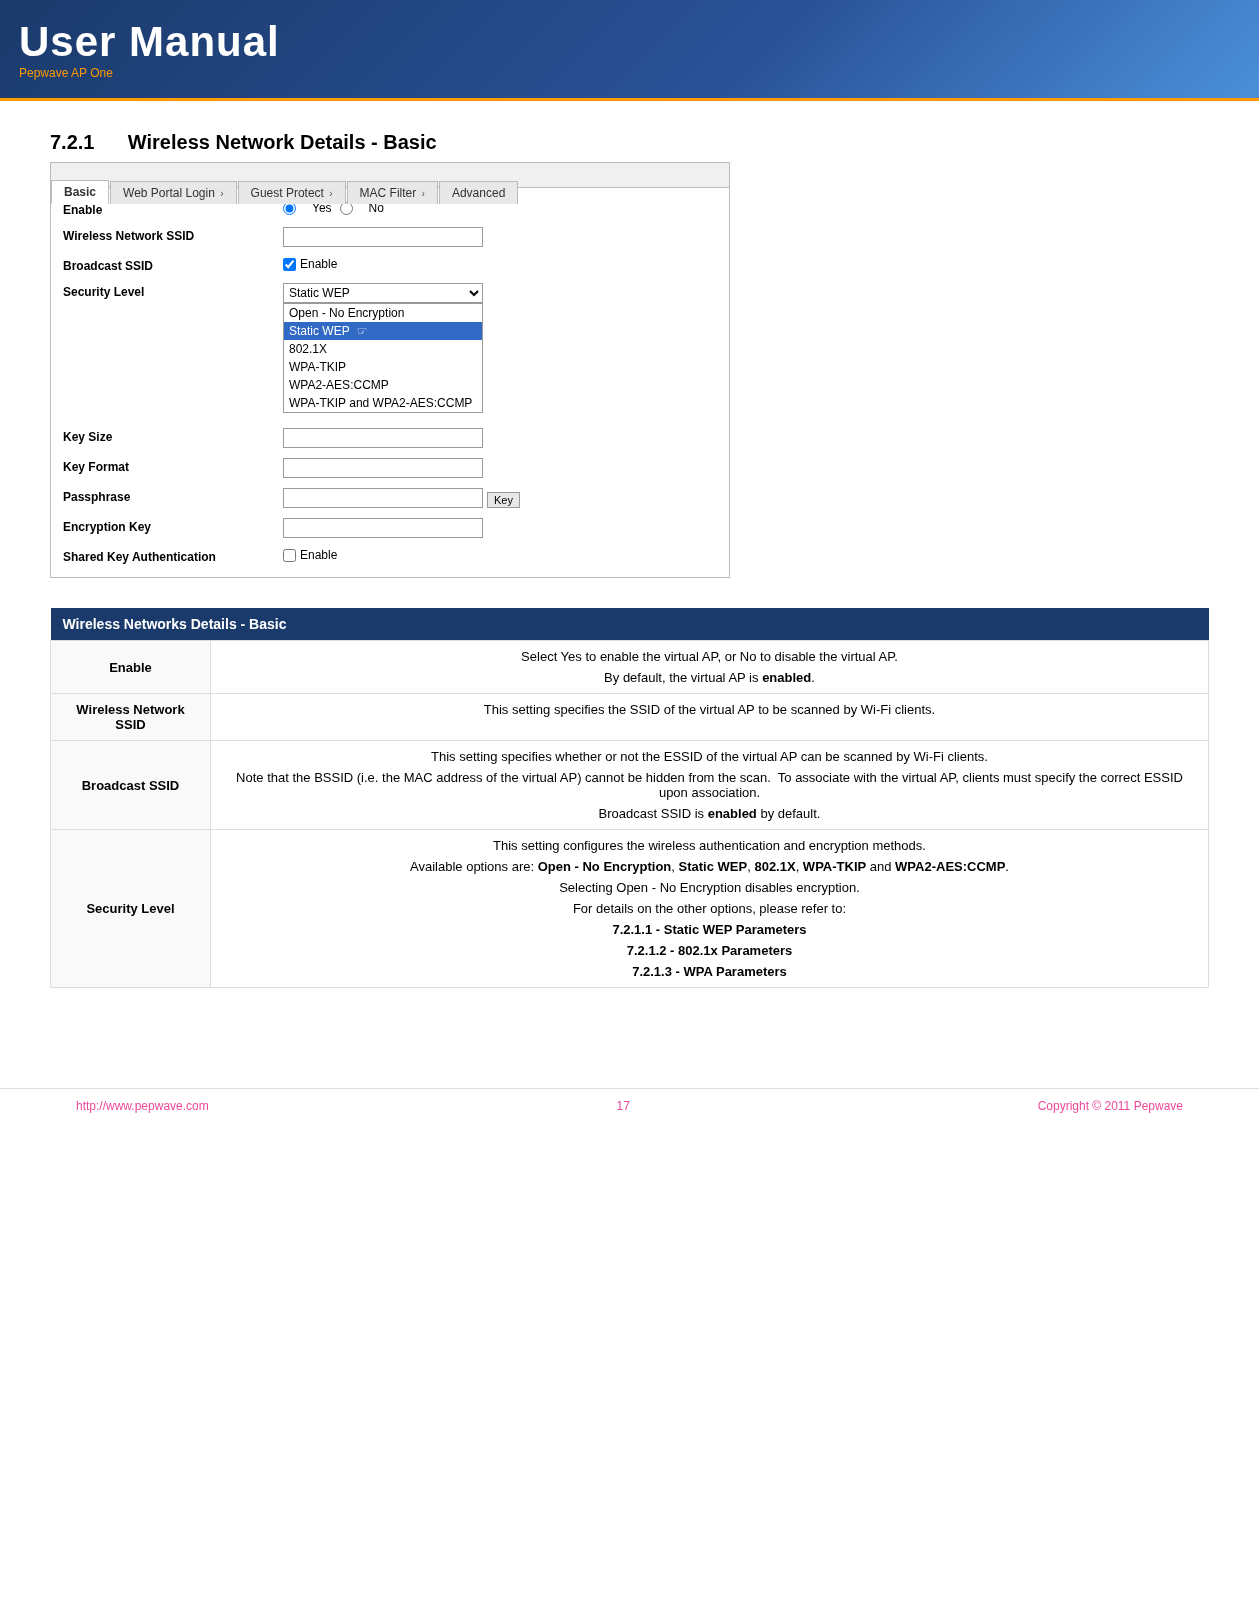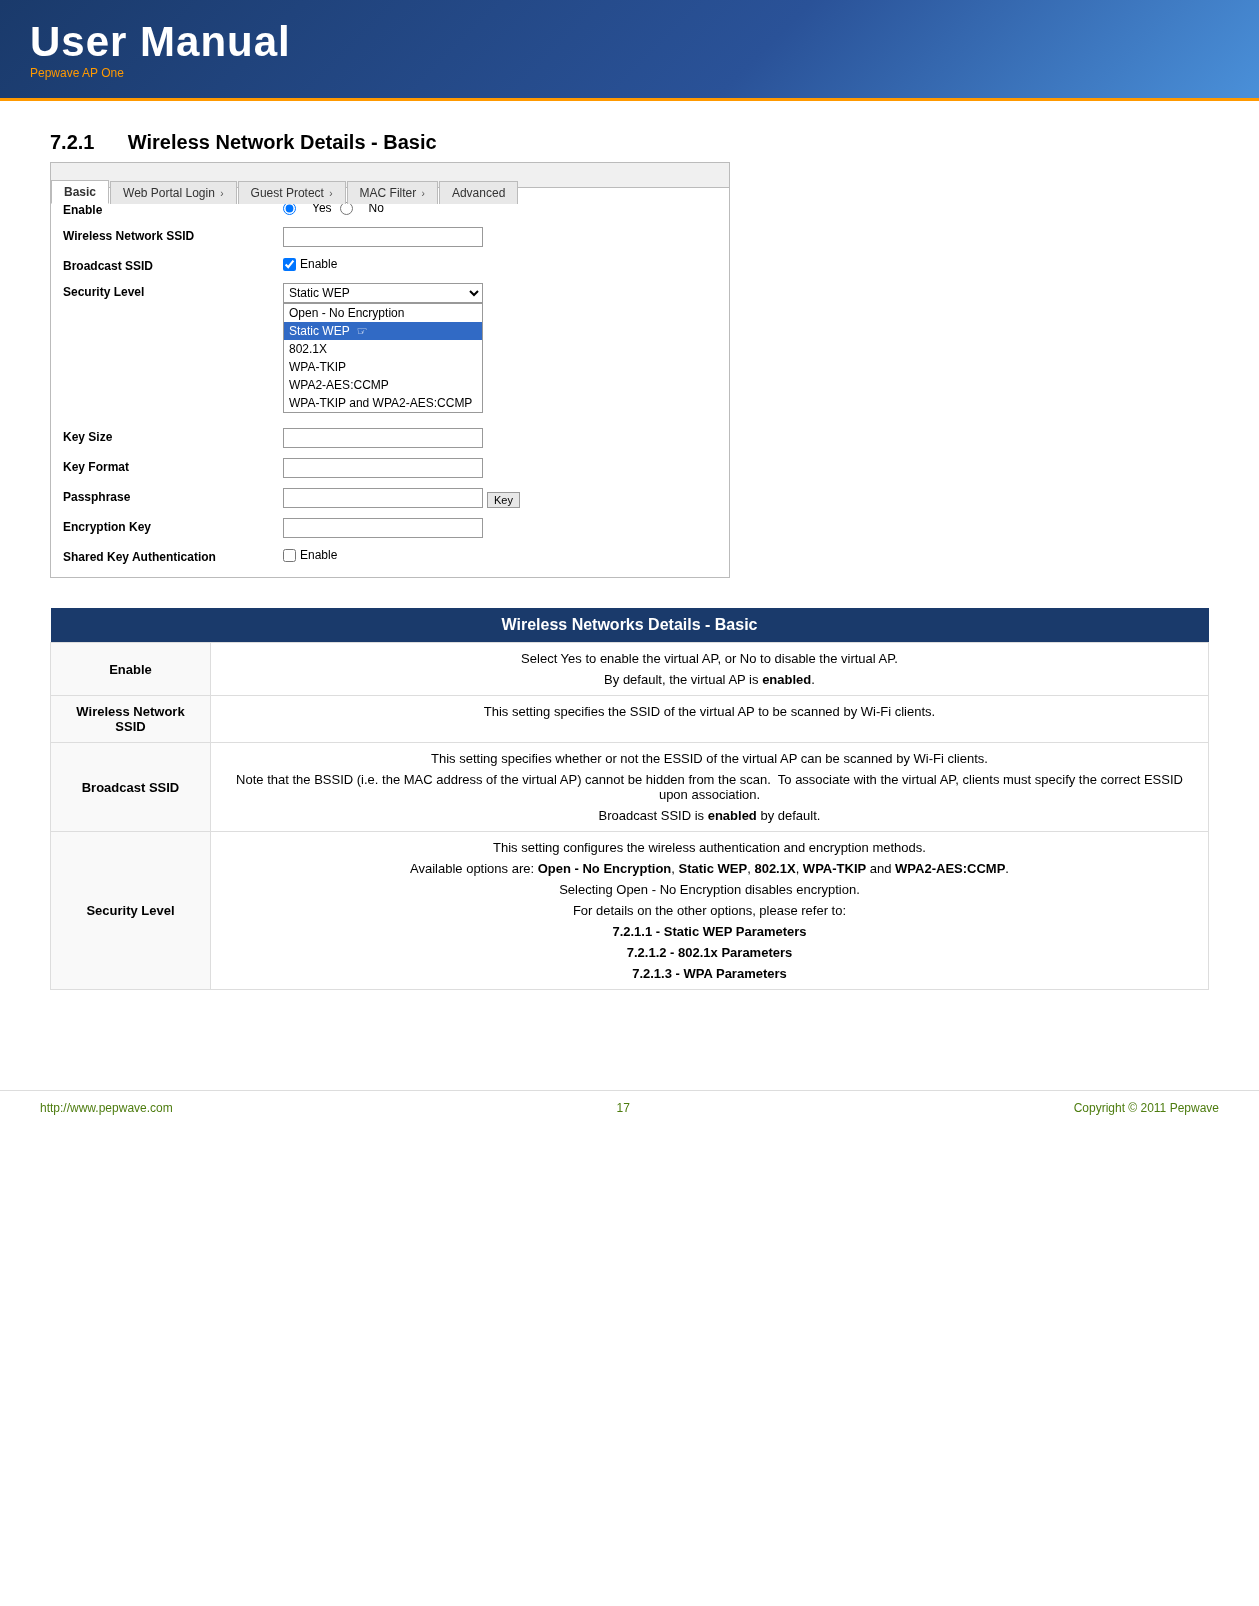"User Manual" .header { padding: 18px 30px 18px 30px -> 18px 30px 18px 19px }
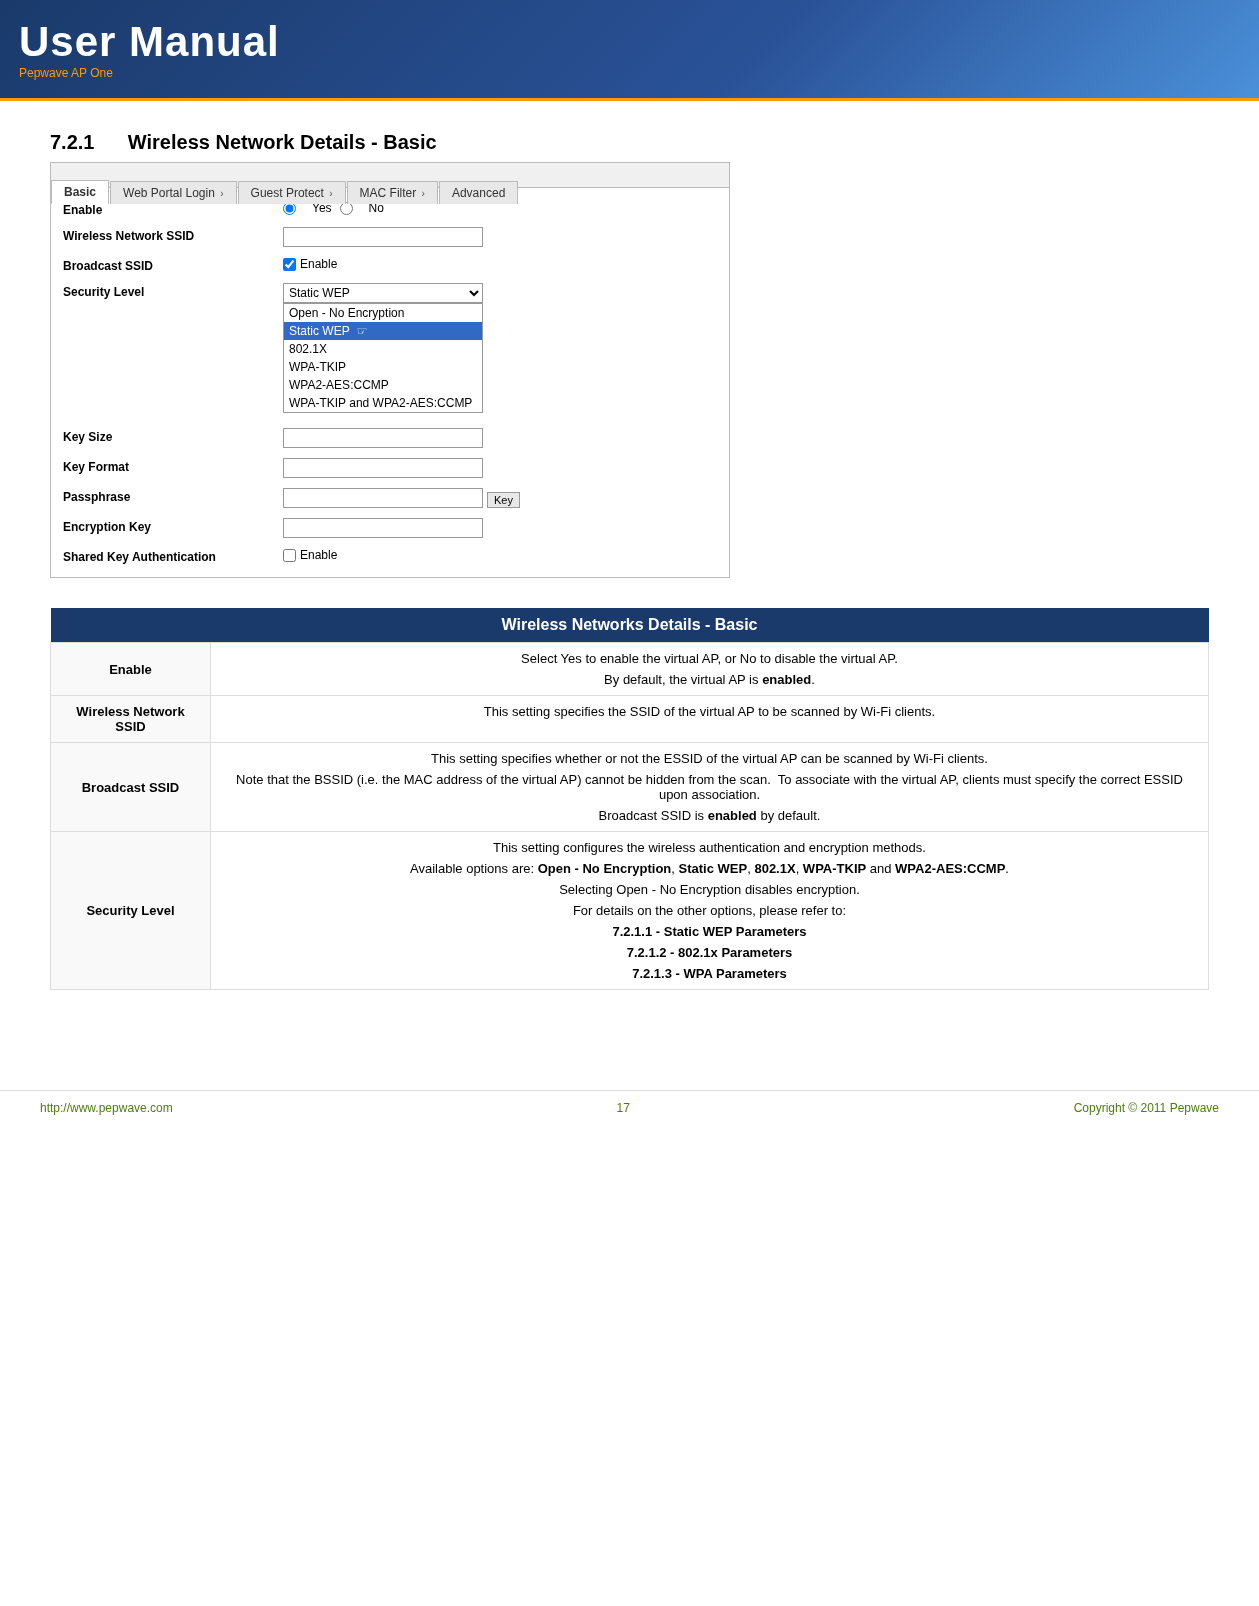"Wireless Networks Details - Basic" .desc-table thead tr th { font-size: 16px -> 14px; text-align: center -> left }
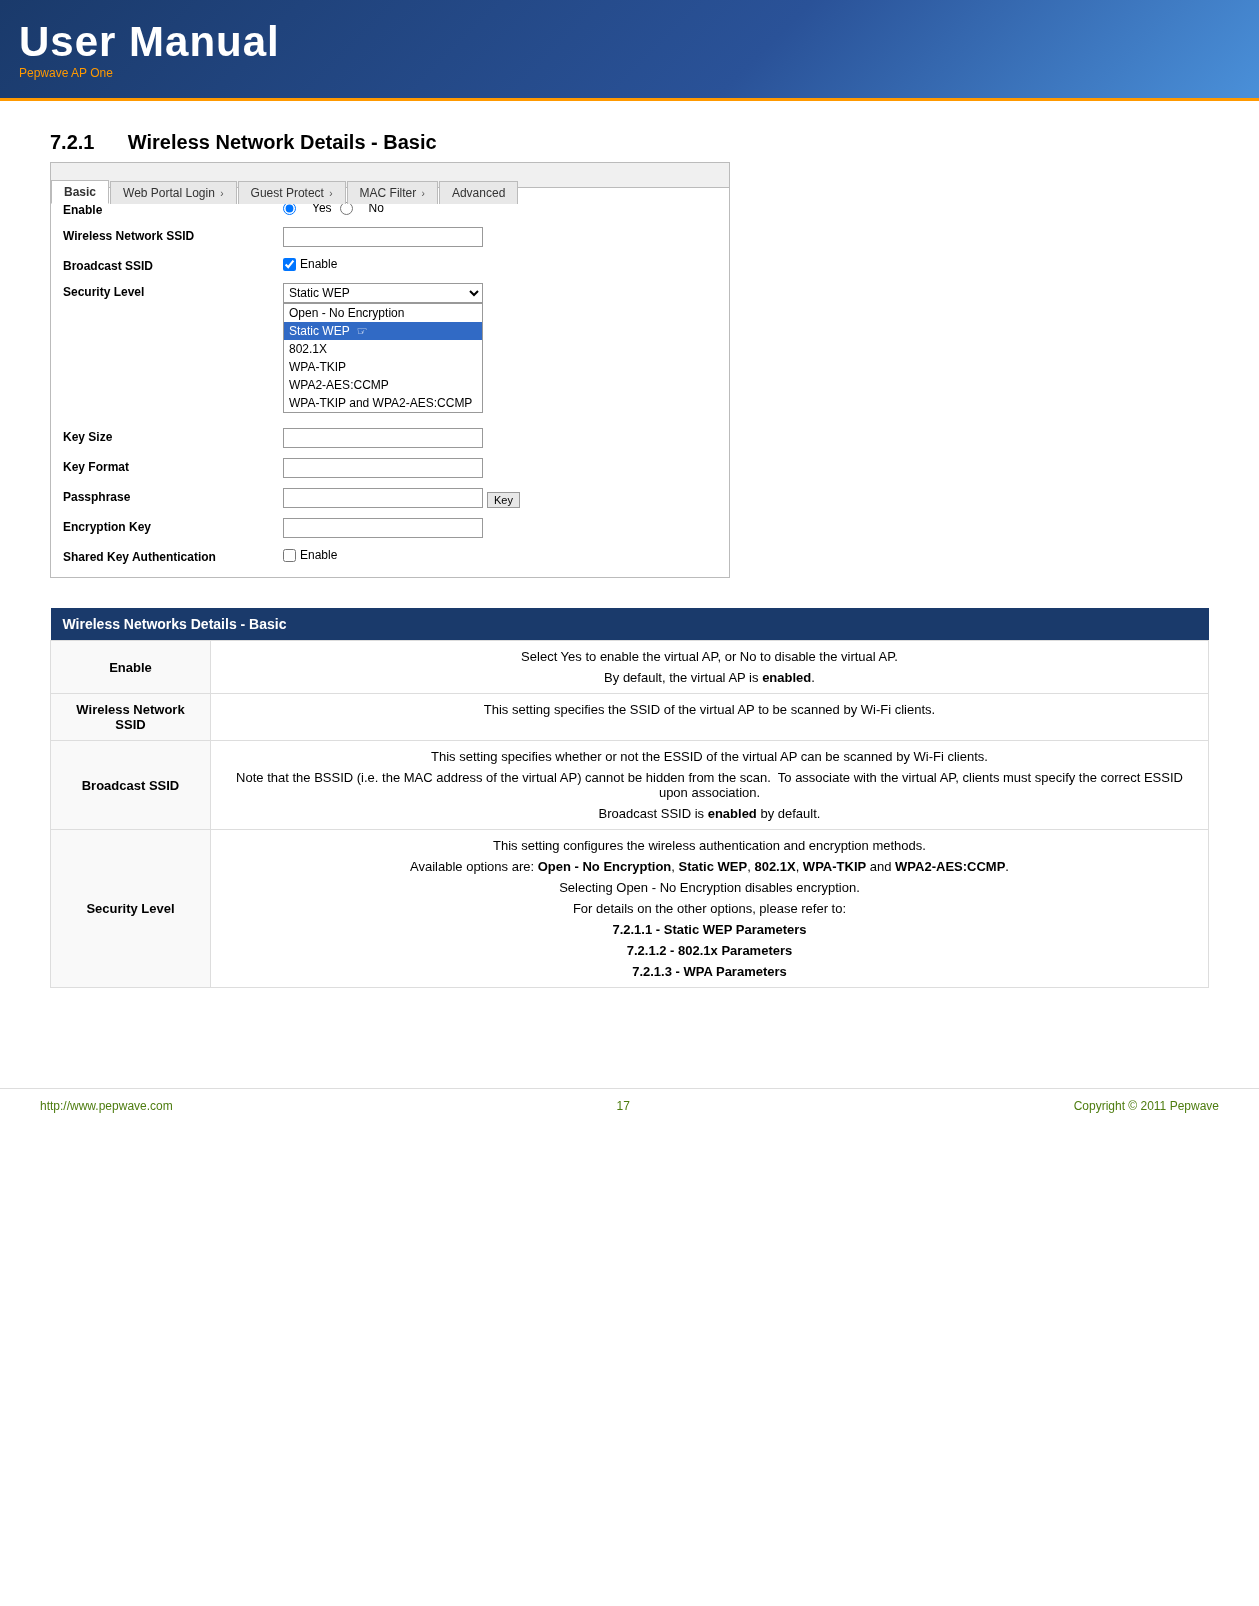"http://www.pepwave.com" div { color: #4d7c0f -> #ec4899; padding: 10px 40px -> 10px 76px }
